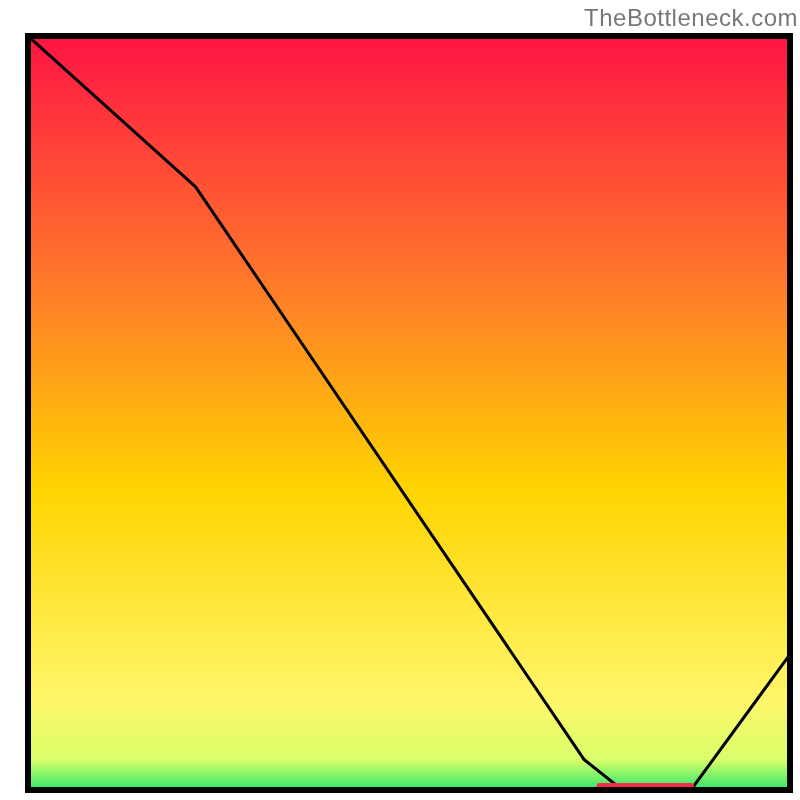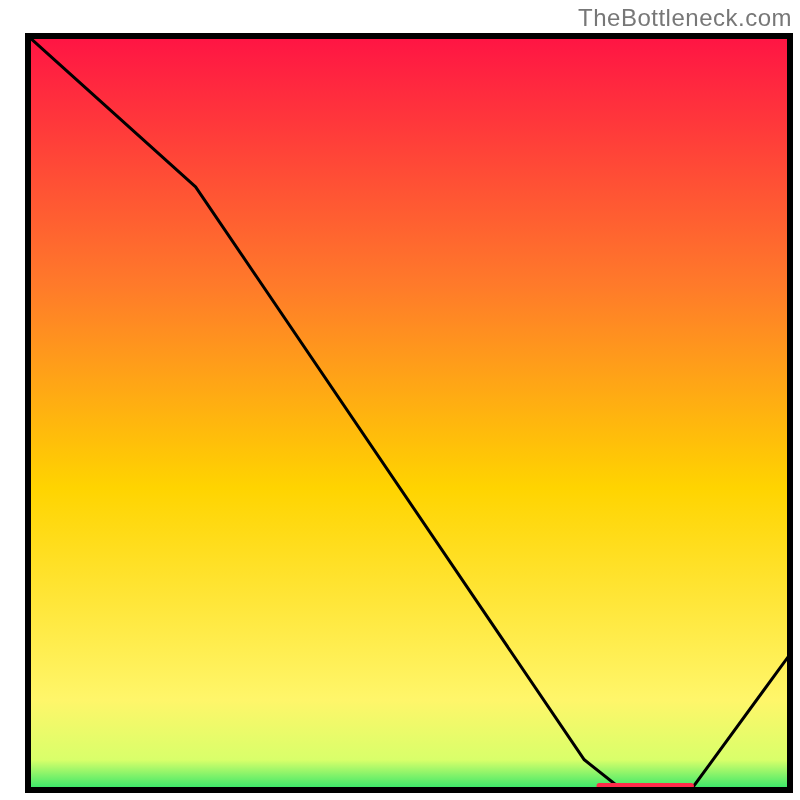"TheBottleneck.com" .attribution { right: 8px -> 2px }
